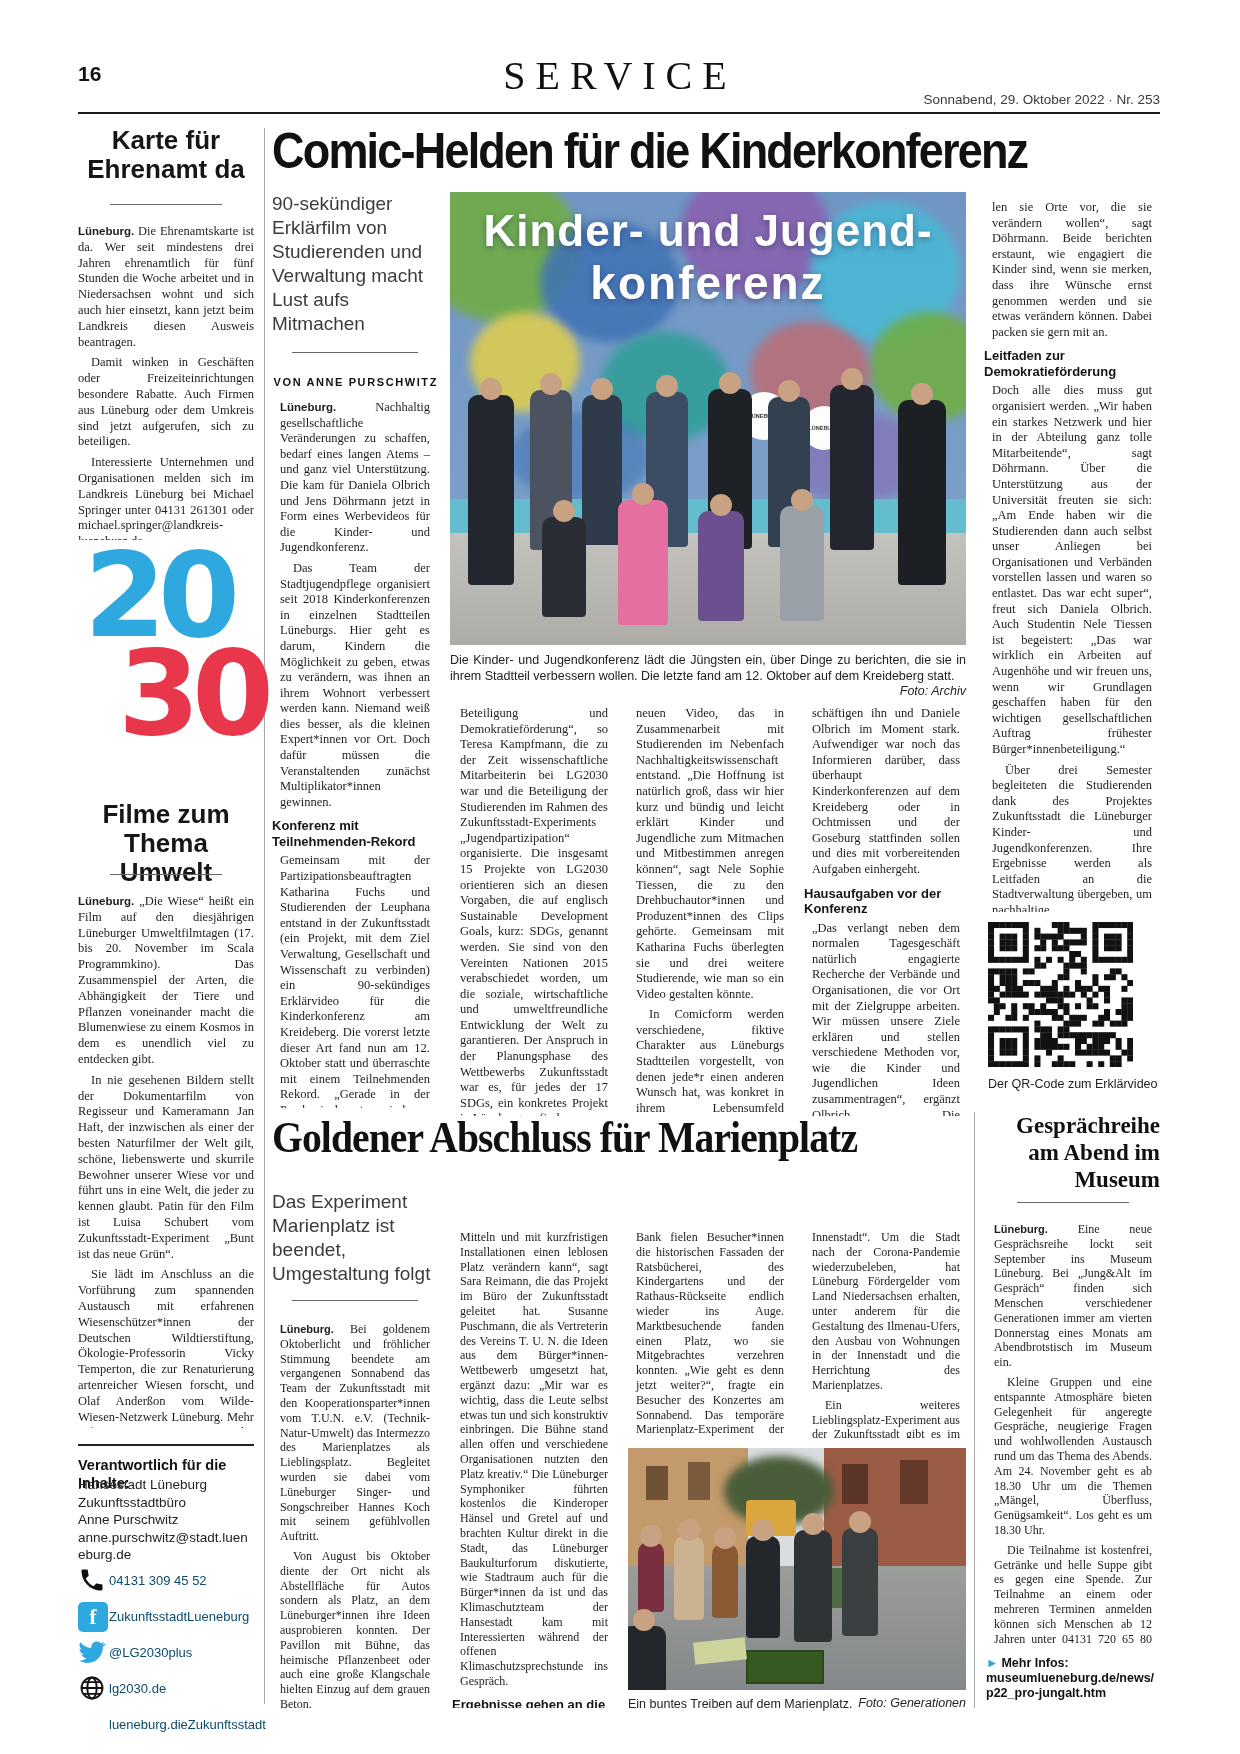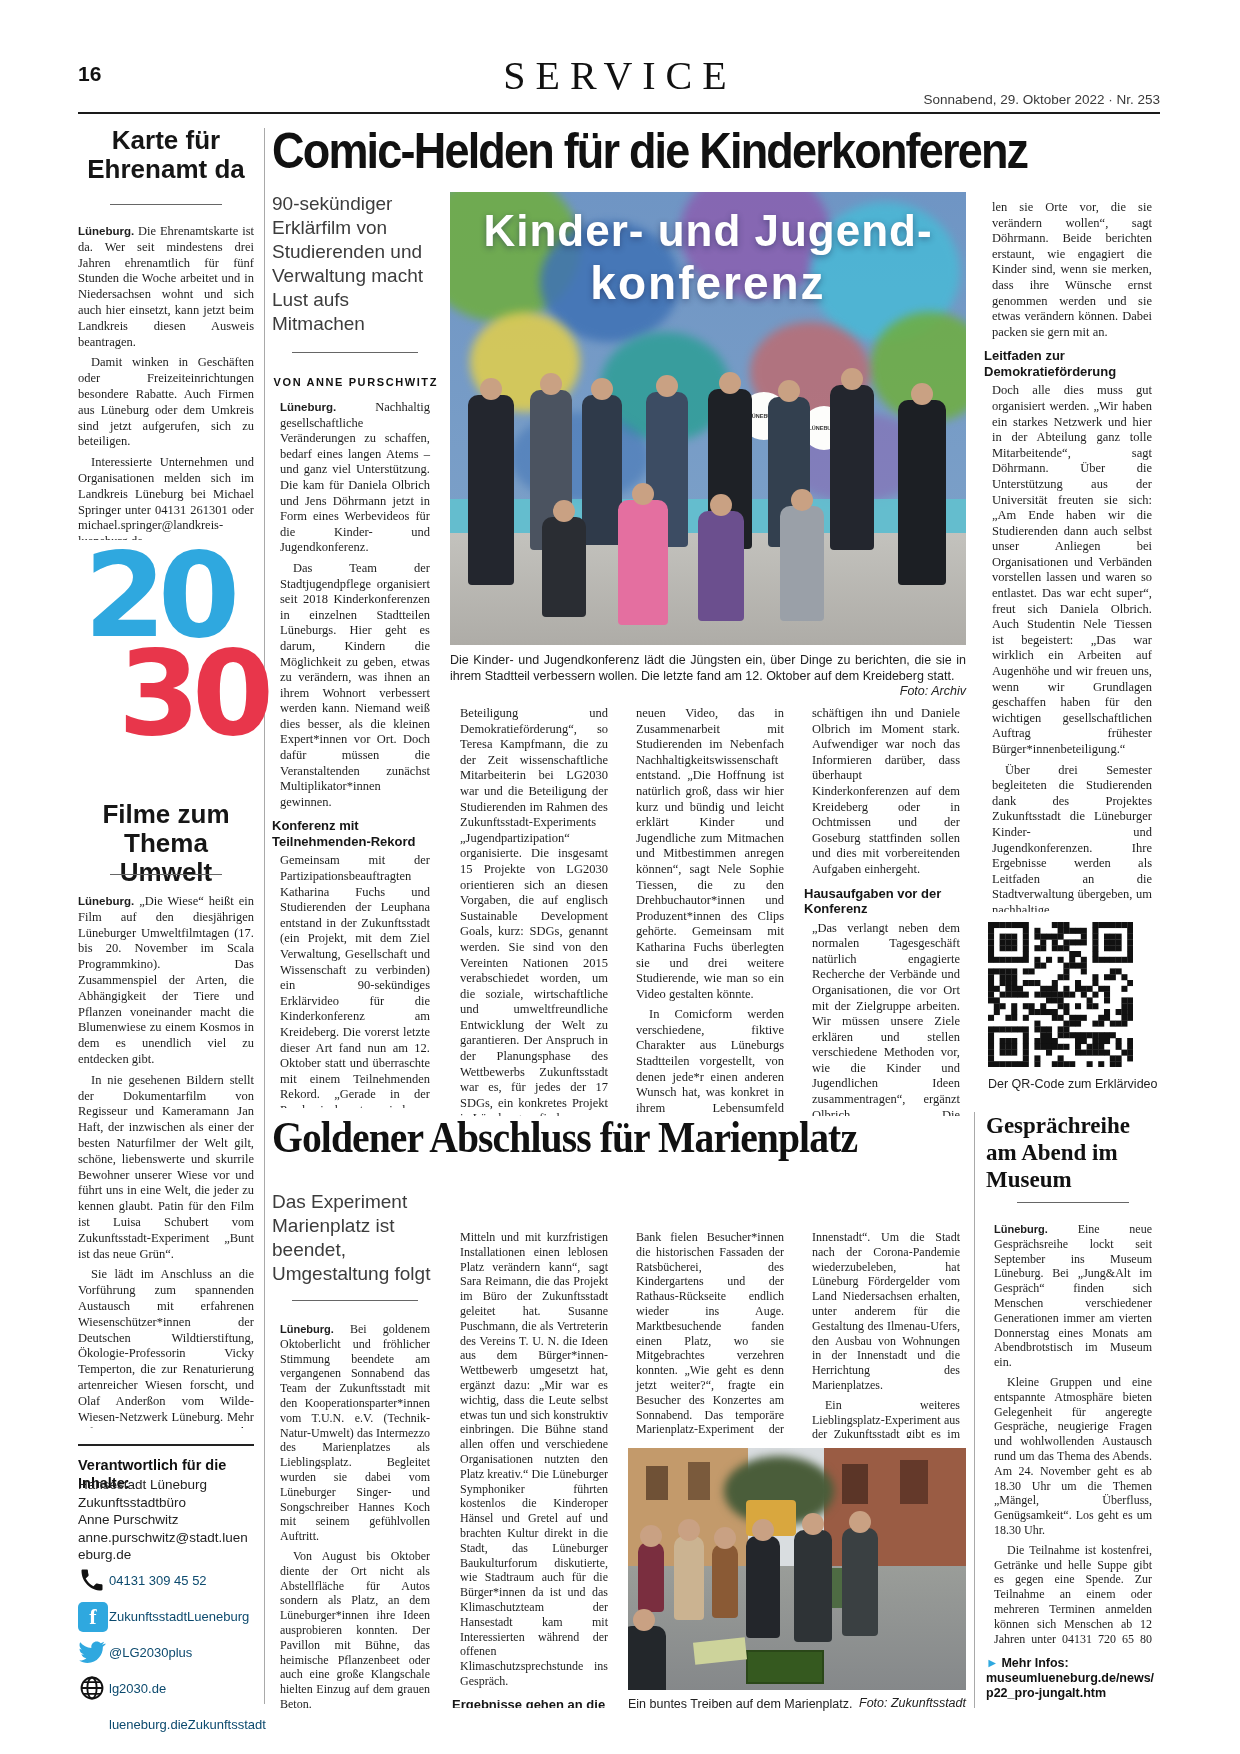"Gesprächreihe am Abend im Museum" .h3-serif { text-align: left -> right }
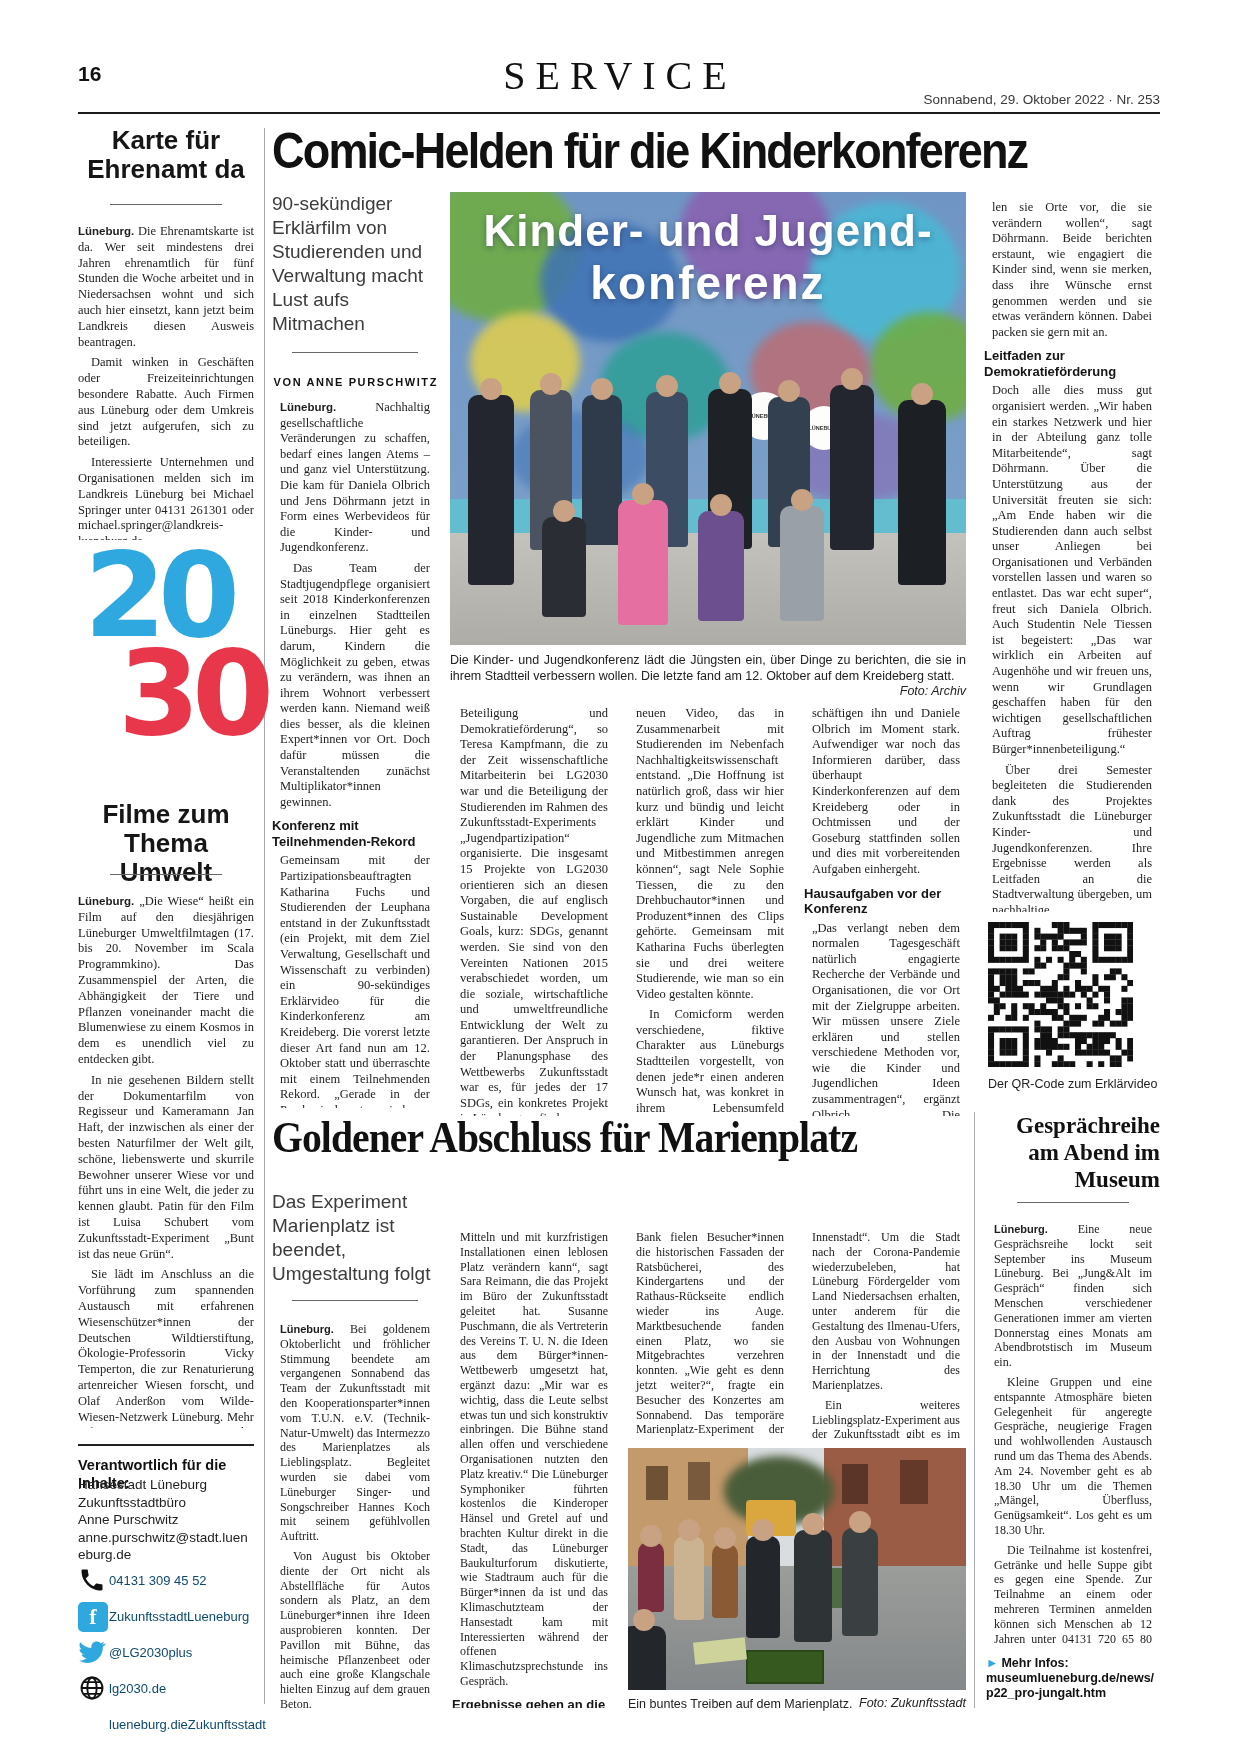"Foto: Zukunftsstadt" span.credit { text: Zukunftsstadt -> Generationen }
